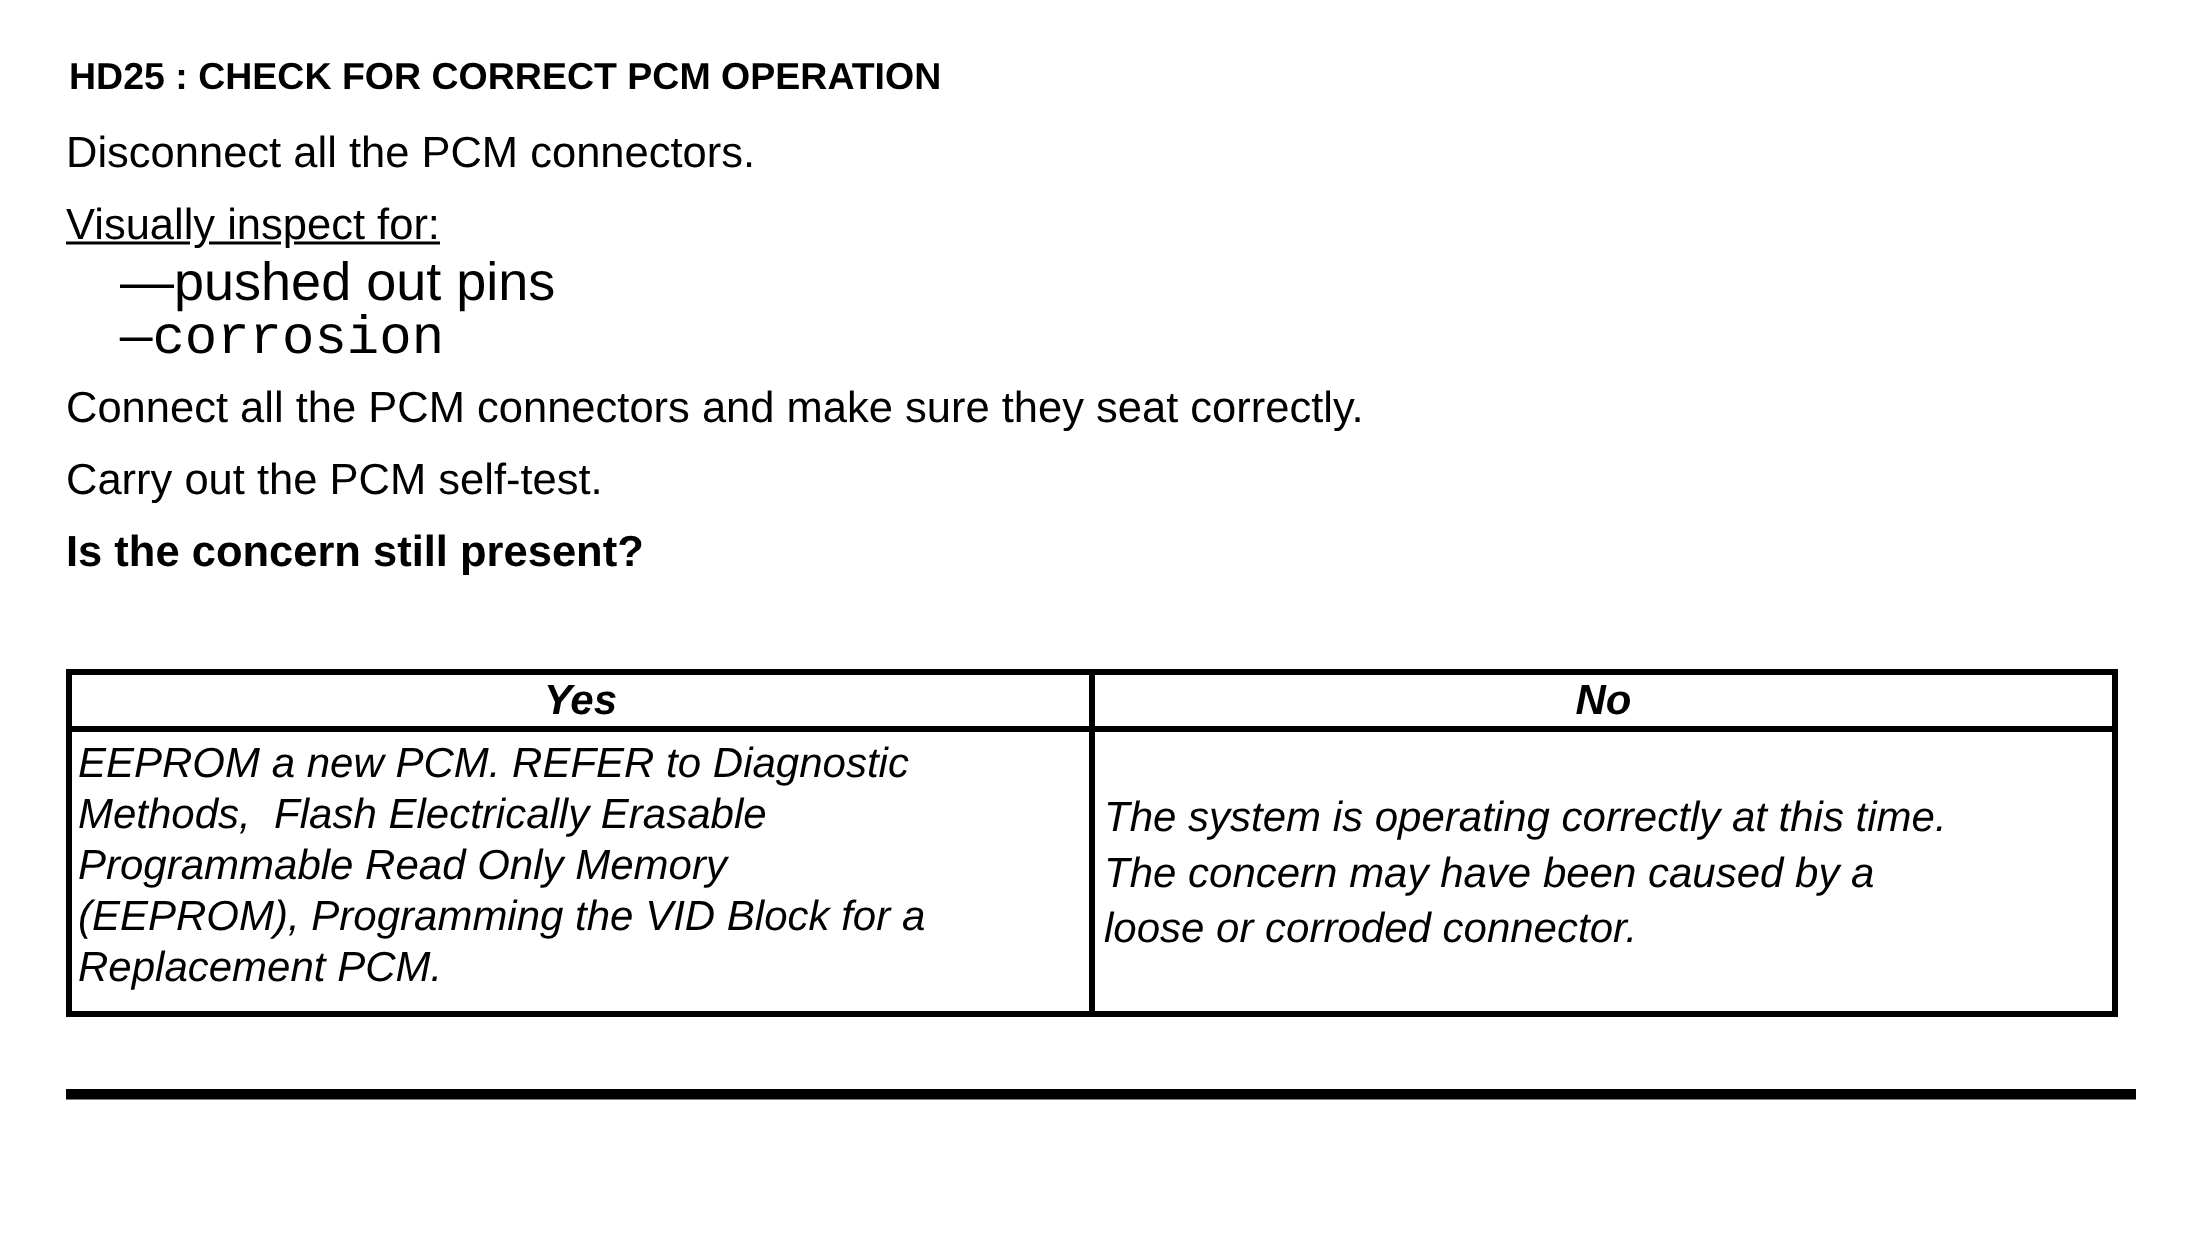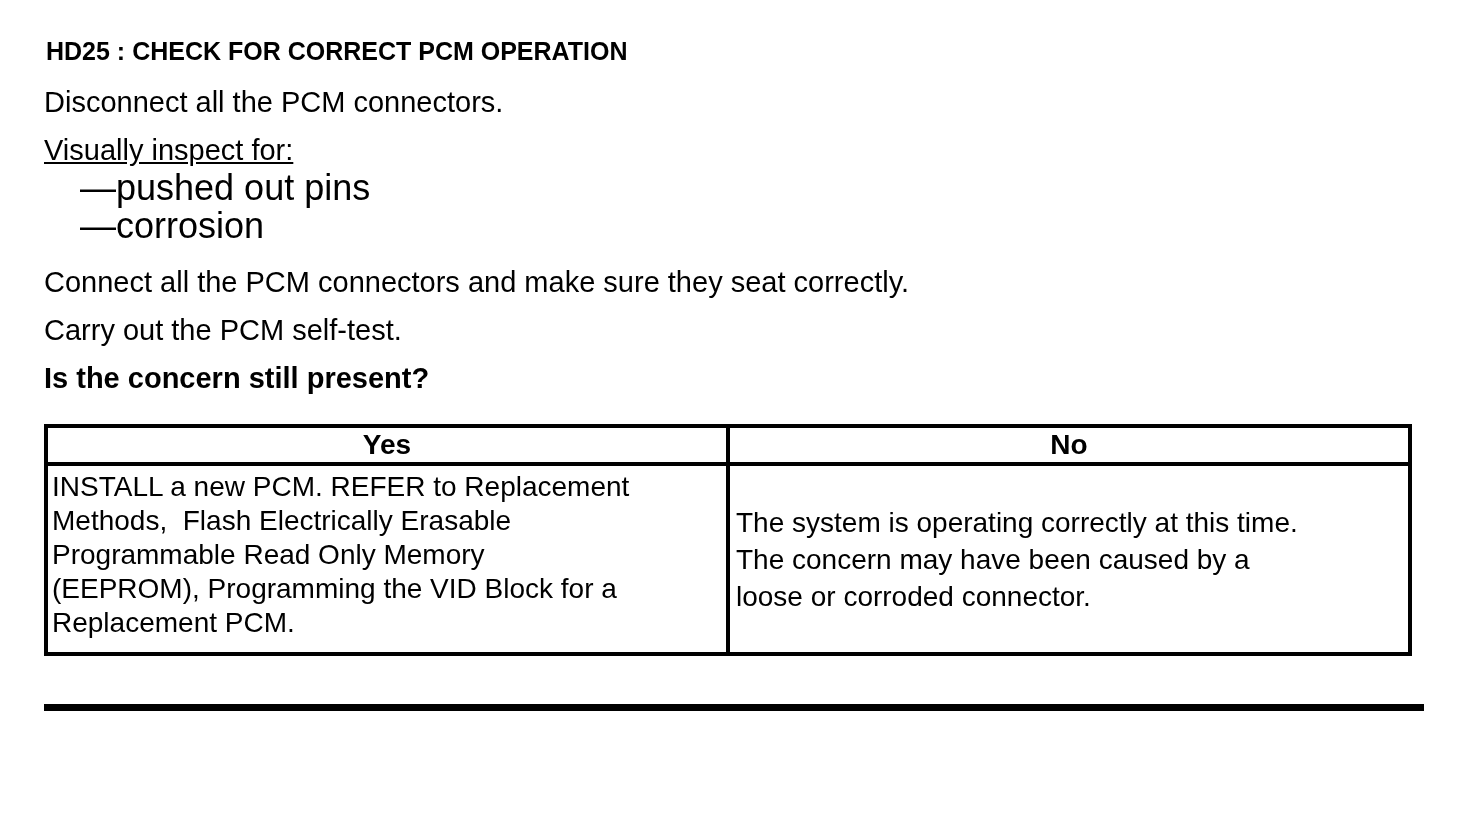"—corrosion" .list-item.last { font-family: none -> Liberation Mono, monospace; margin-bottom: 20px -> 10px }
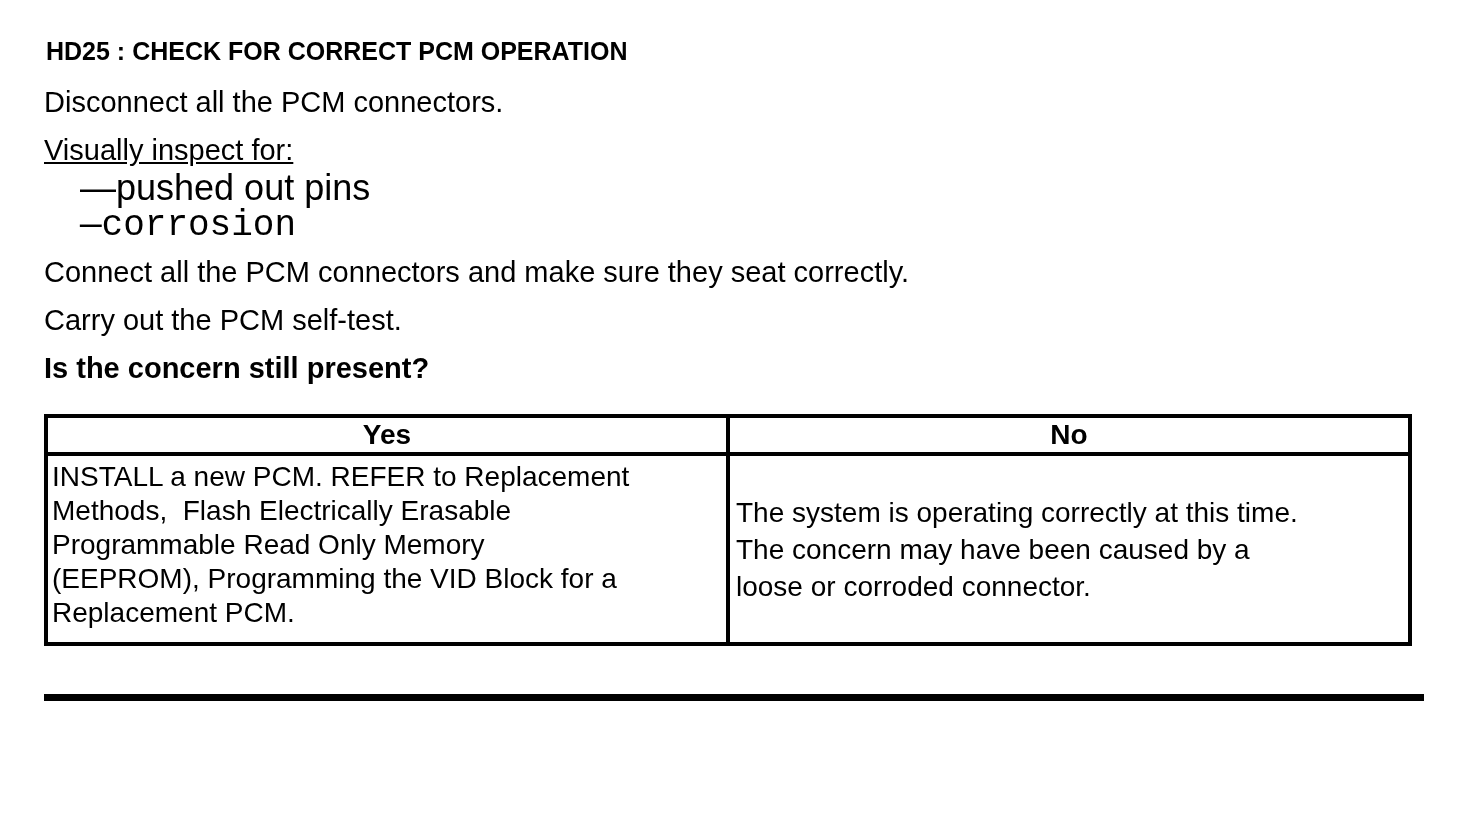"Yes" table.result-table { font-style: none -> italic; margin-top: 28px -> 60px }
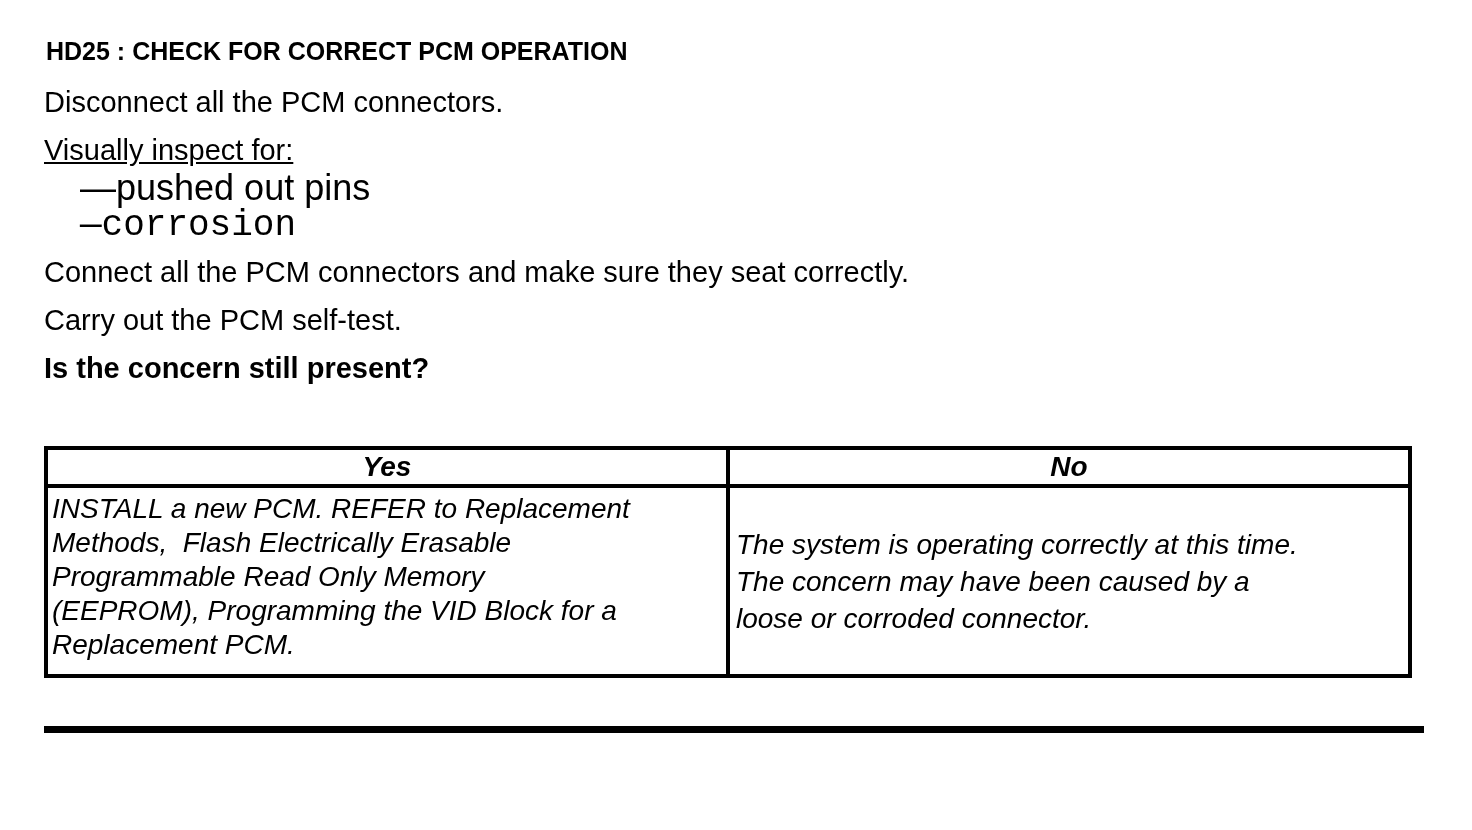"INSTALL a new PCM. REFER" div.cell-line { text: INSTALL a new PCM. REFER to Replacement -> EEPROM a new PCM. REFER to Diagnostic }
